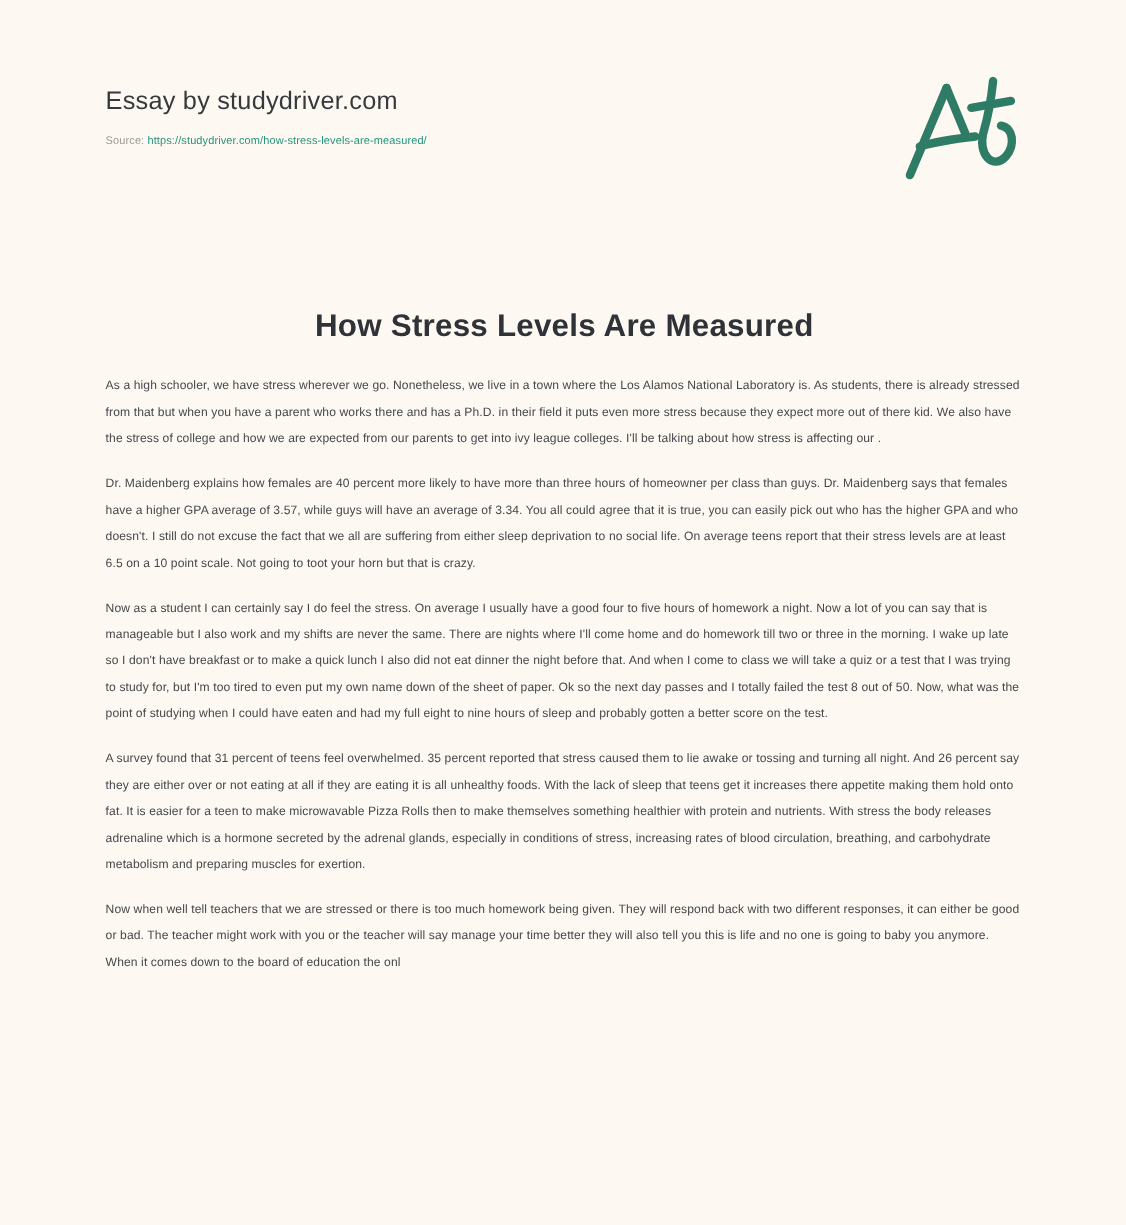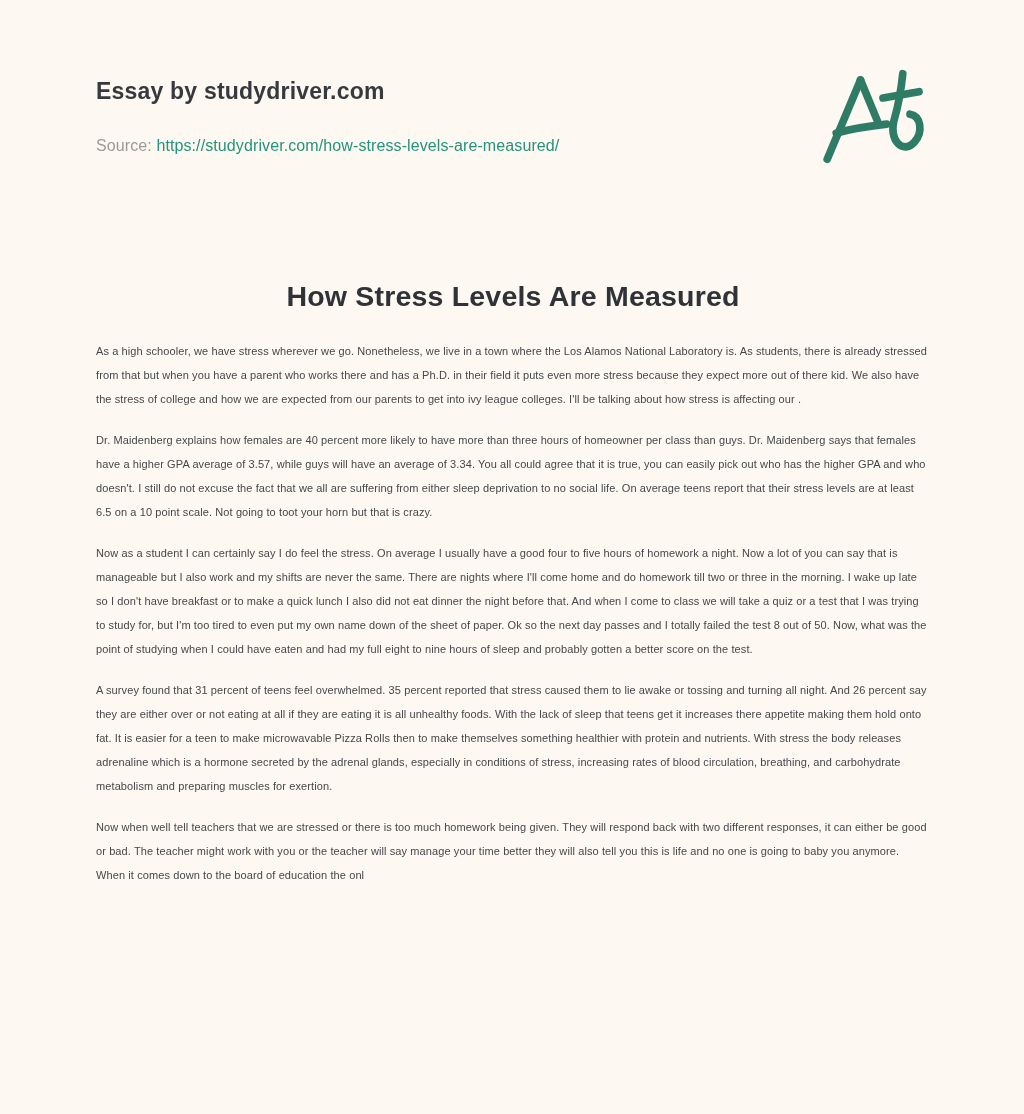"Essay by studydriver.com" .site-title { font-weight: 700 -> 400 }
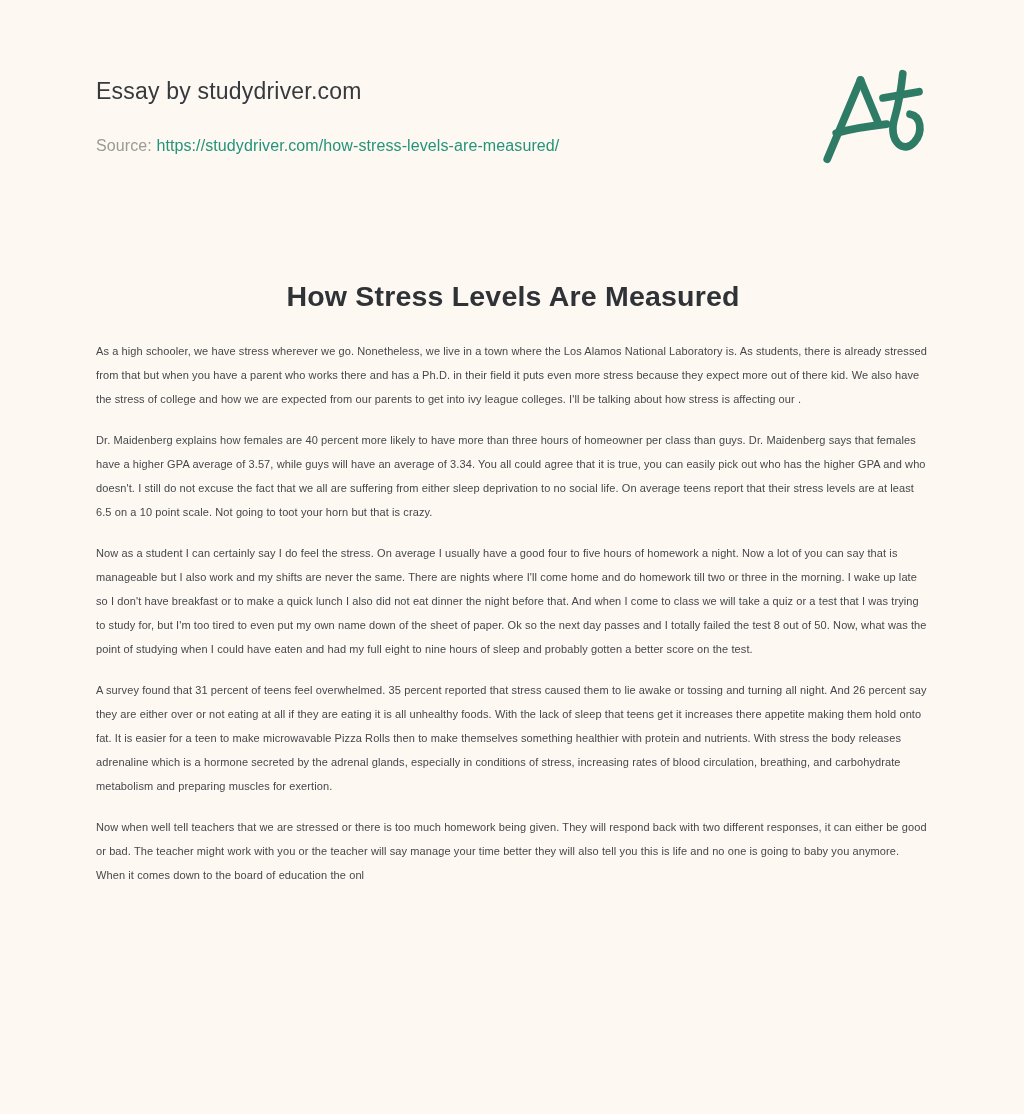"Source:" .source-line { font-size: 16px -> 10px; margin-top: 32px -> 18px }
